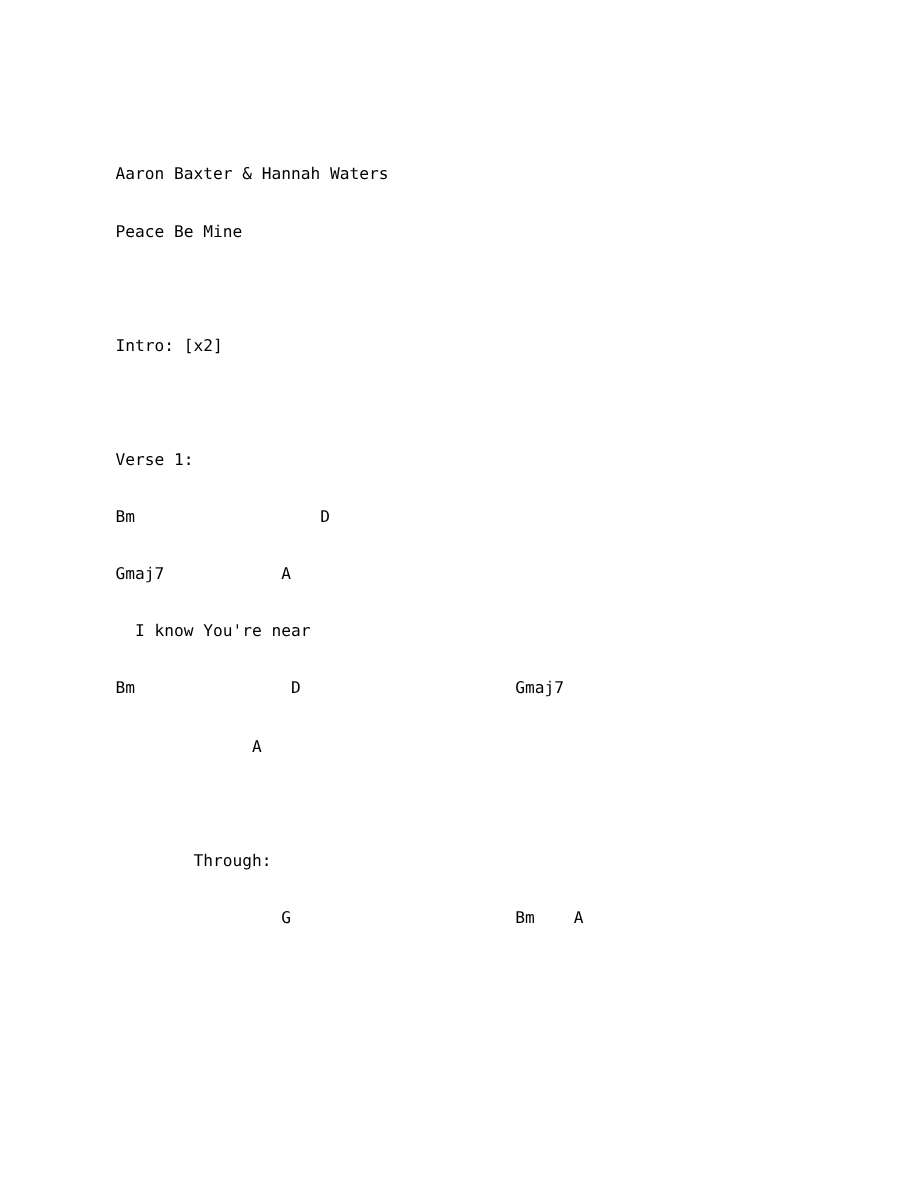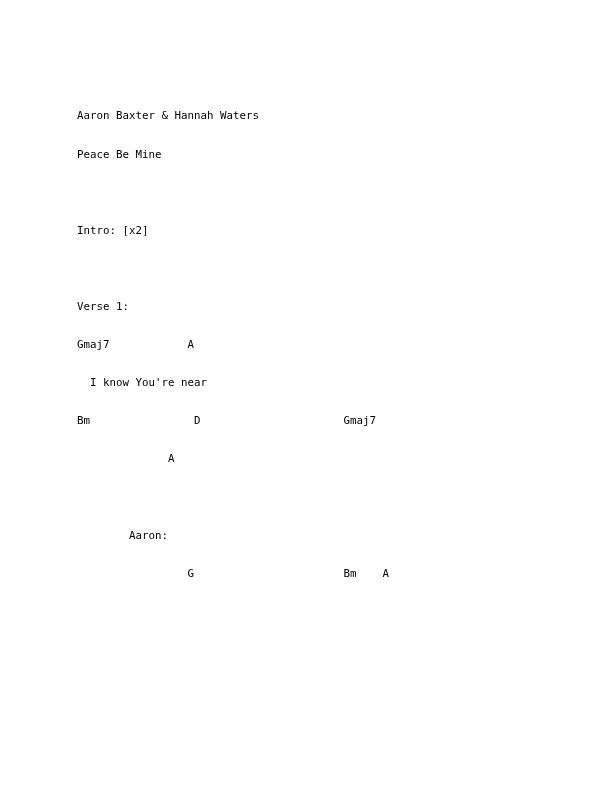"Bm D" span.line { html: none -> <span>Bm D</span> }
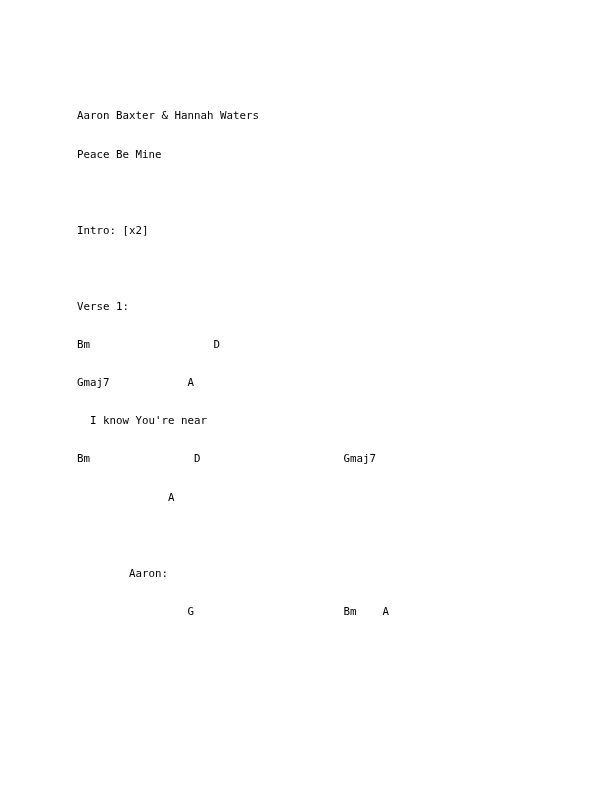"Aaron:" span.line { text: Aaron -> Through }
